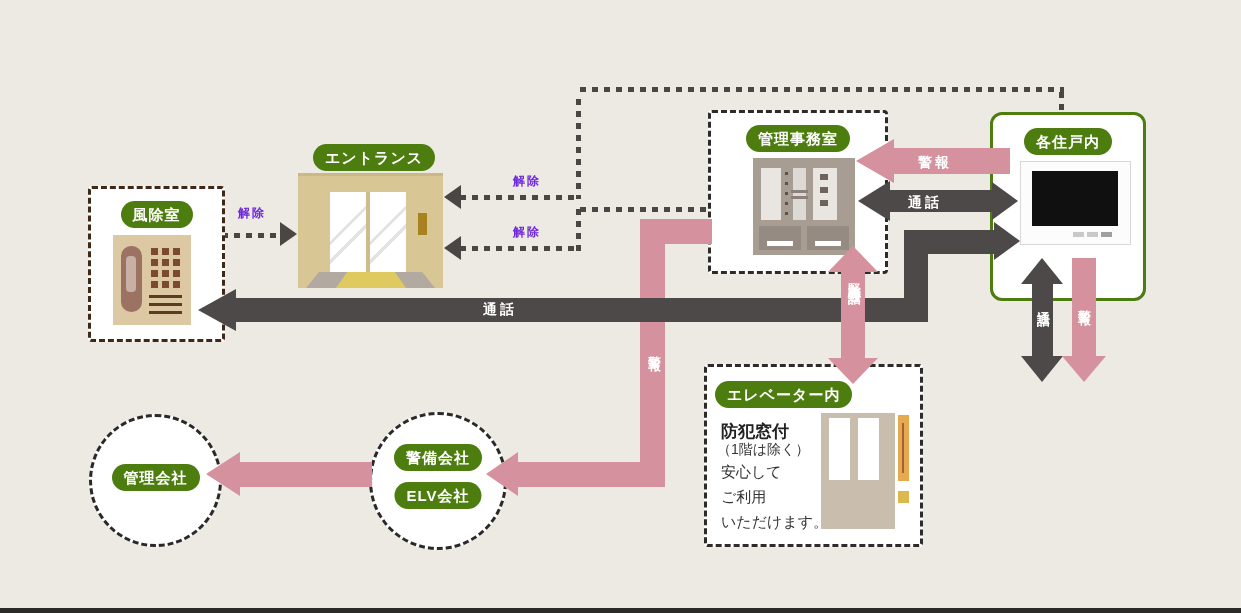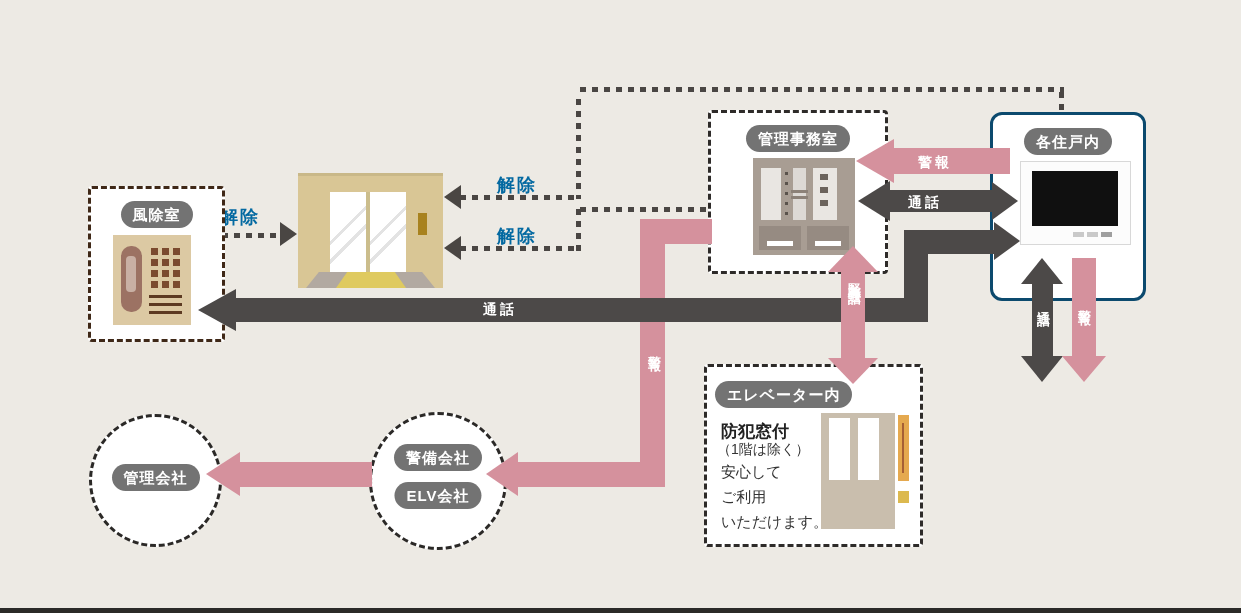"管理事務室" .pill { background: #737373 -> #4d7c0f }
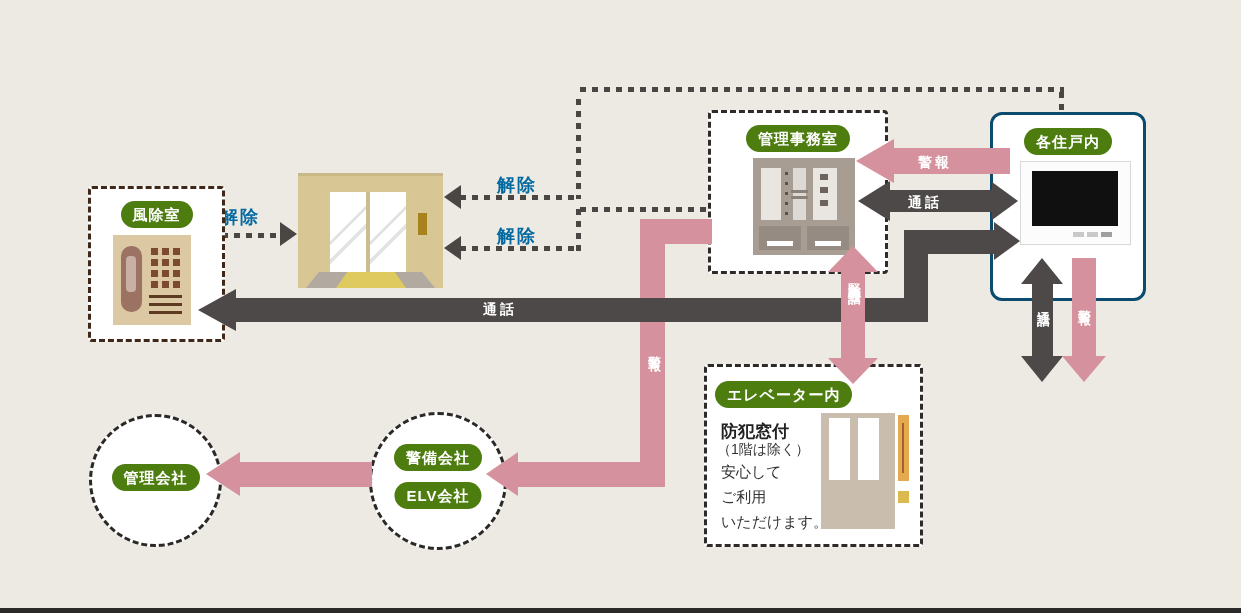"各住戸内" .box-solid { border: 3px solid #0c4a6e -> 3px solid #4d7c0f }
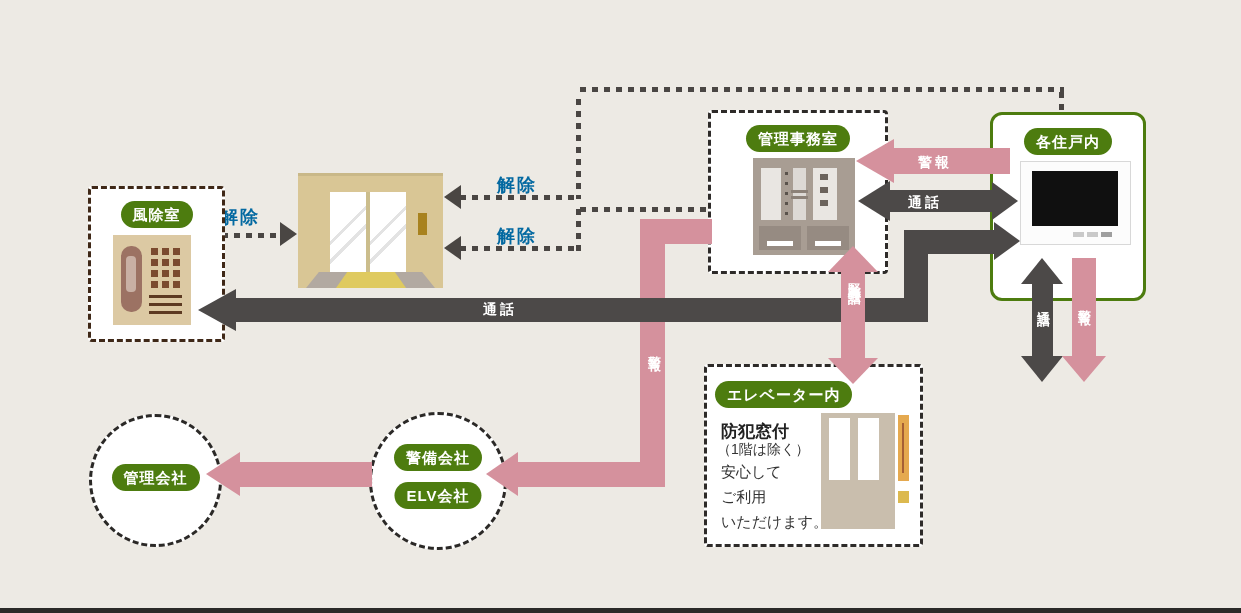"エントランス" div.pill { html: none -> <div>エントランス</div> }
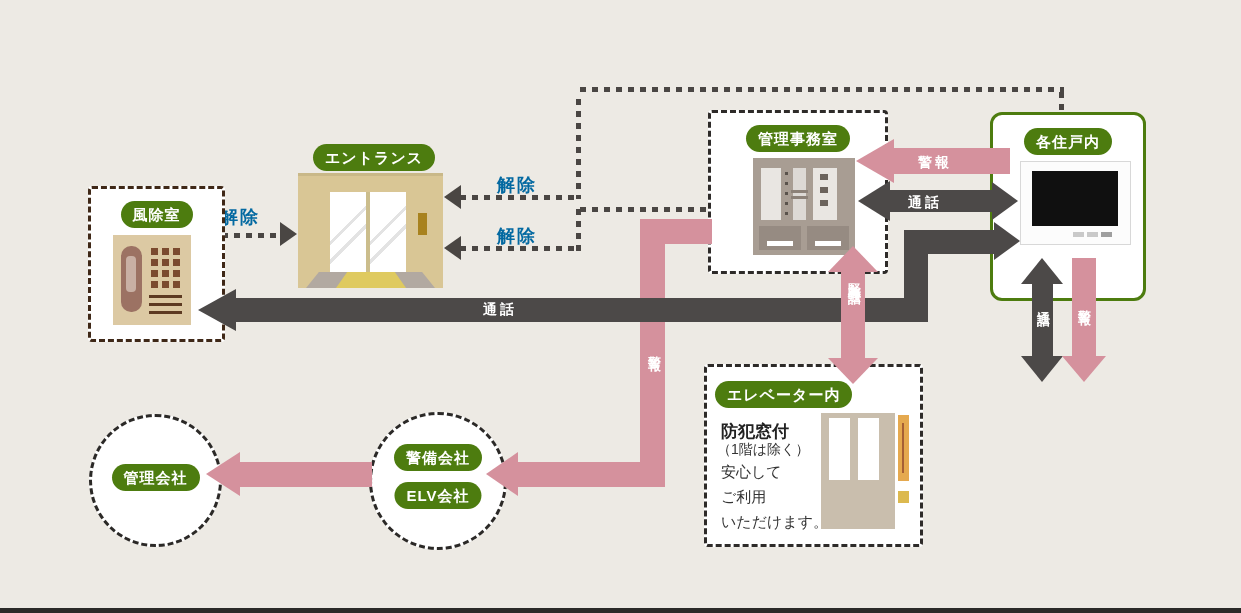"解除" .kaijo { color: #0369a1 -> #6d28d9; font-size: 18px -> 12px; text-align: none -> center }
